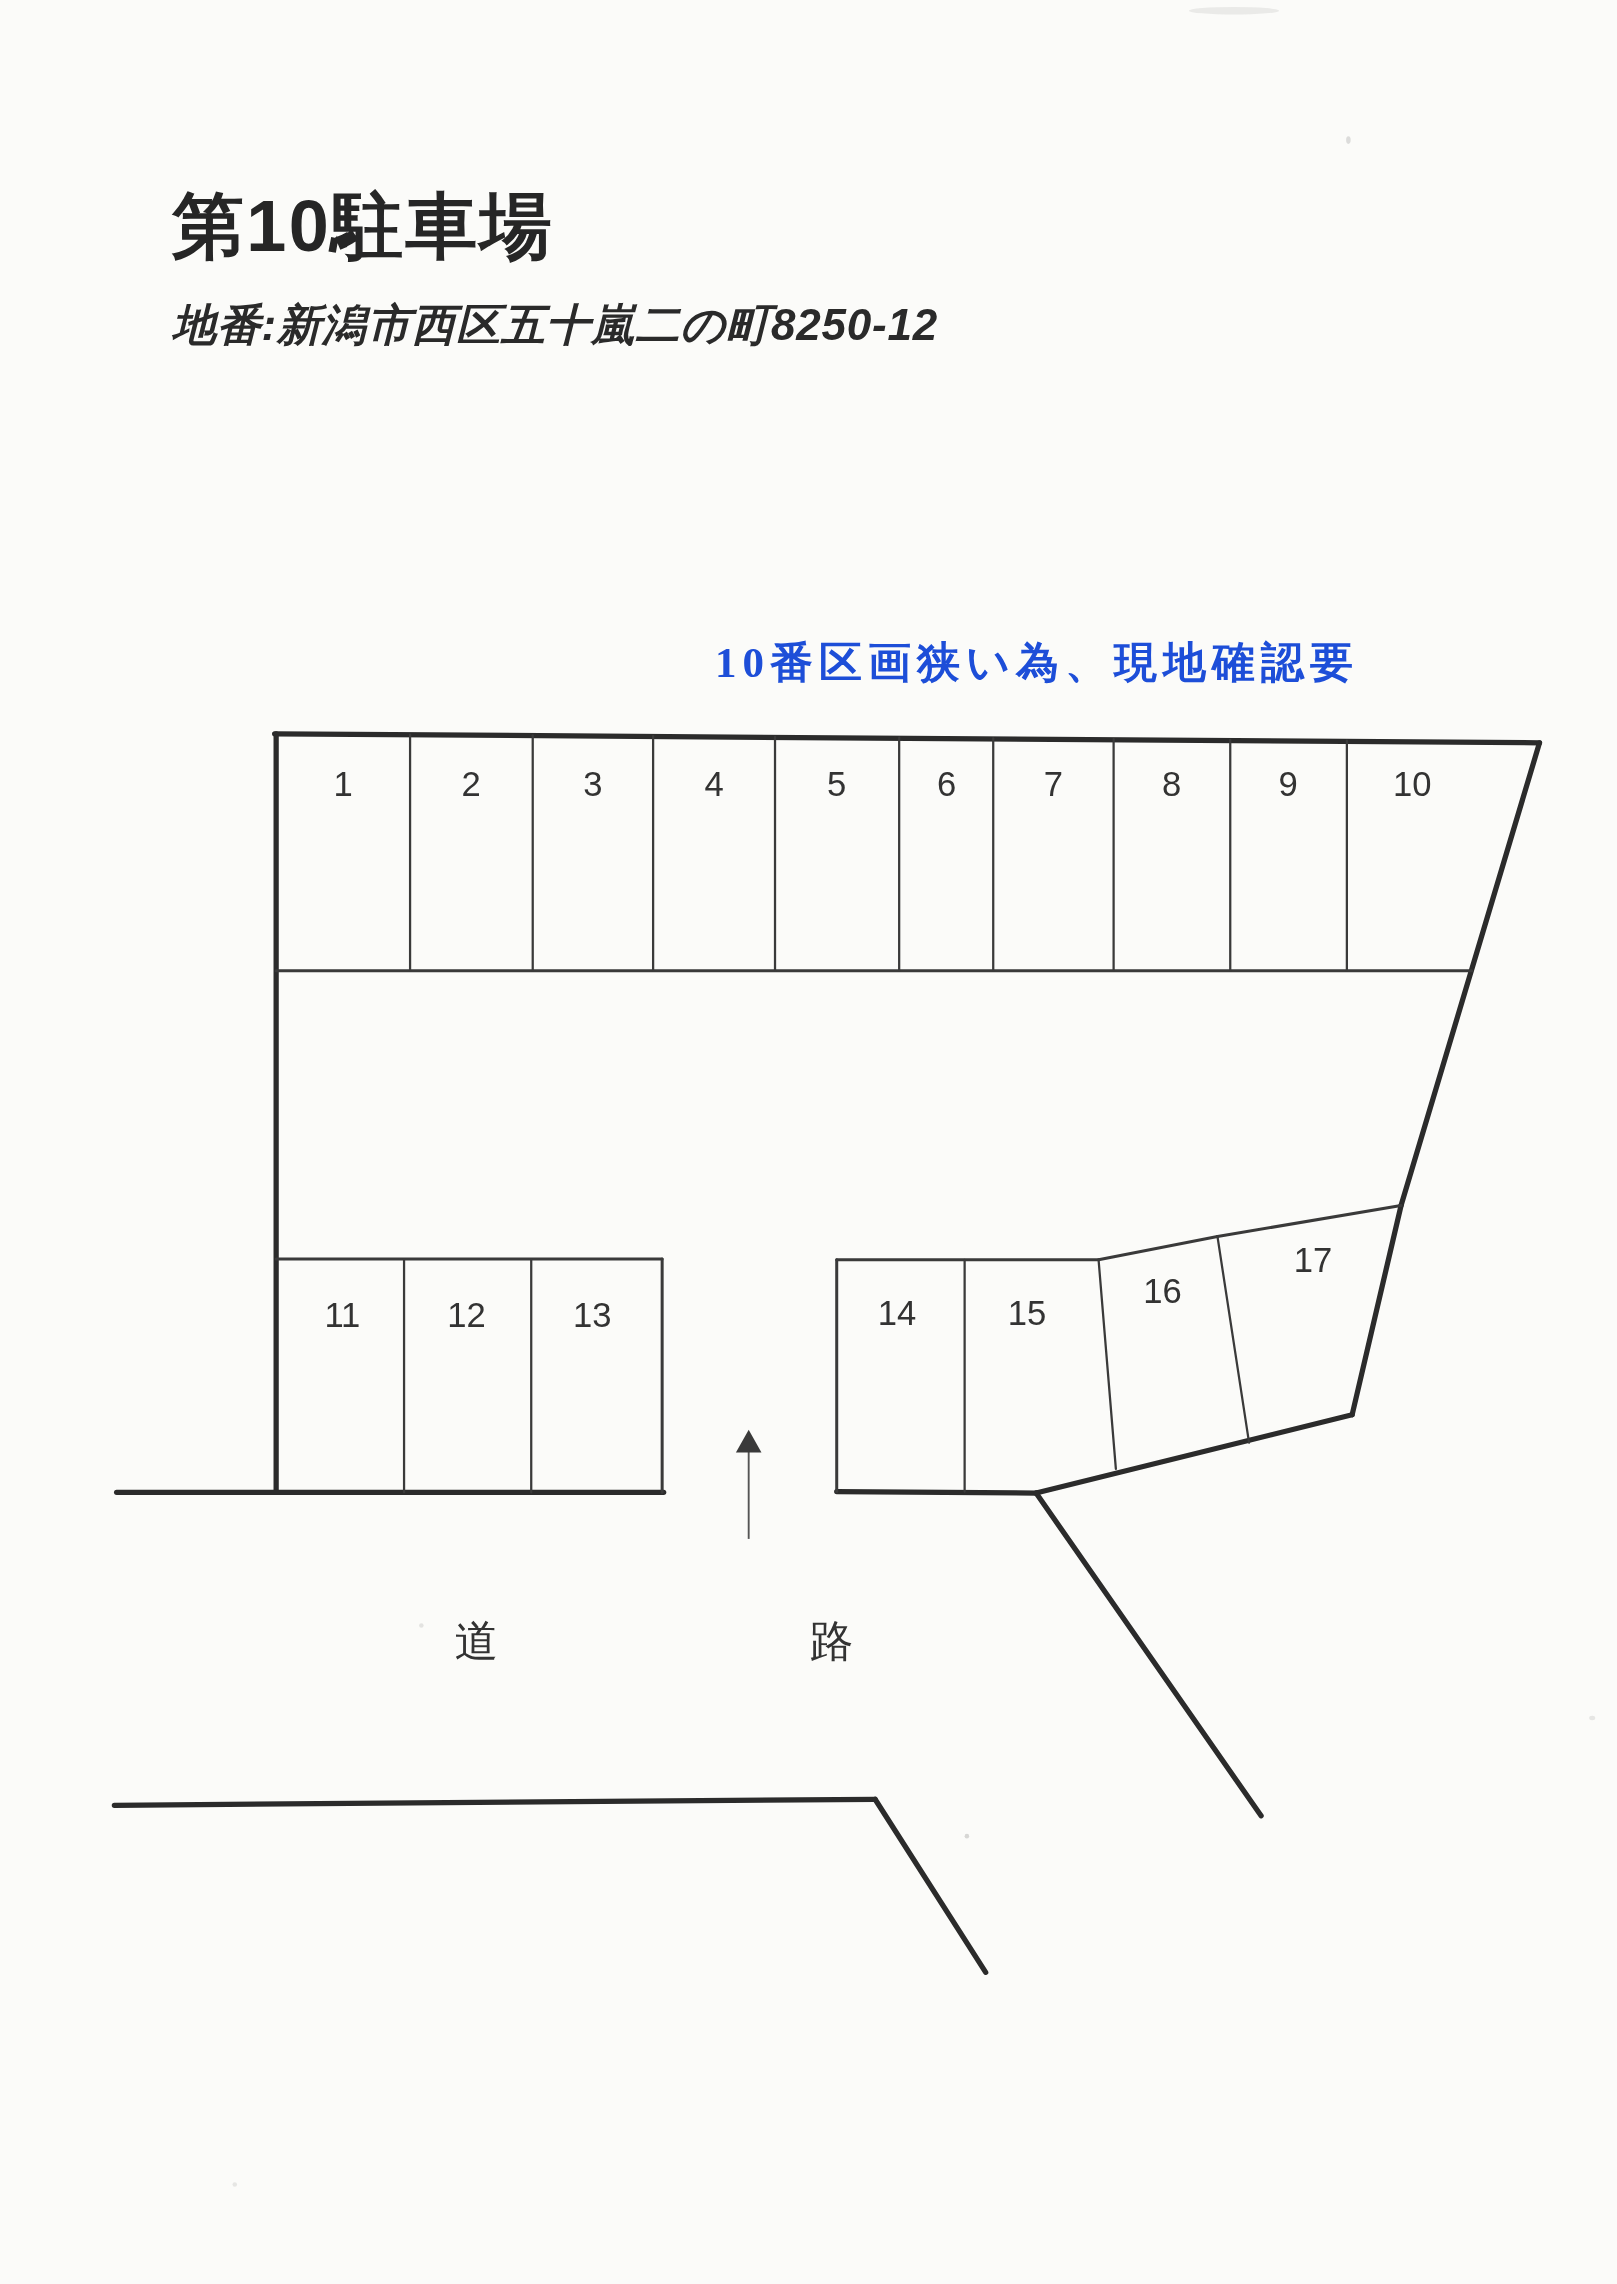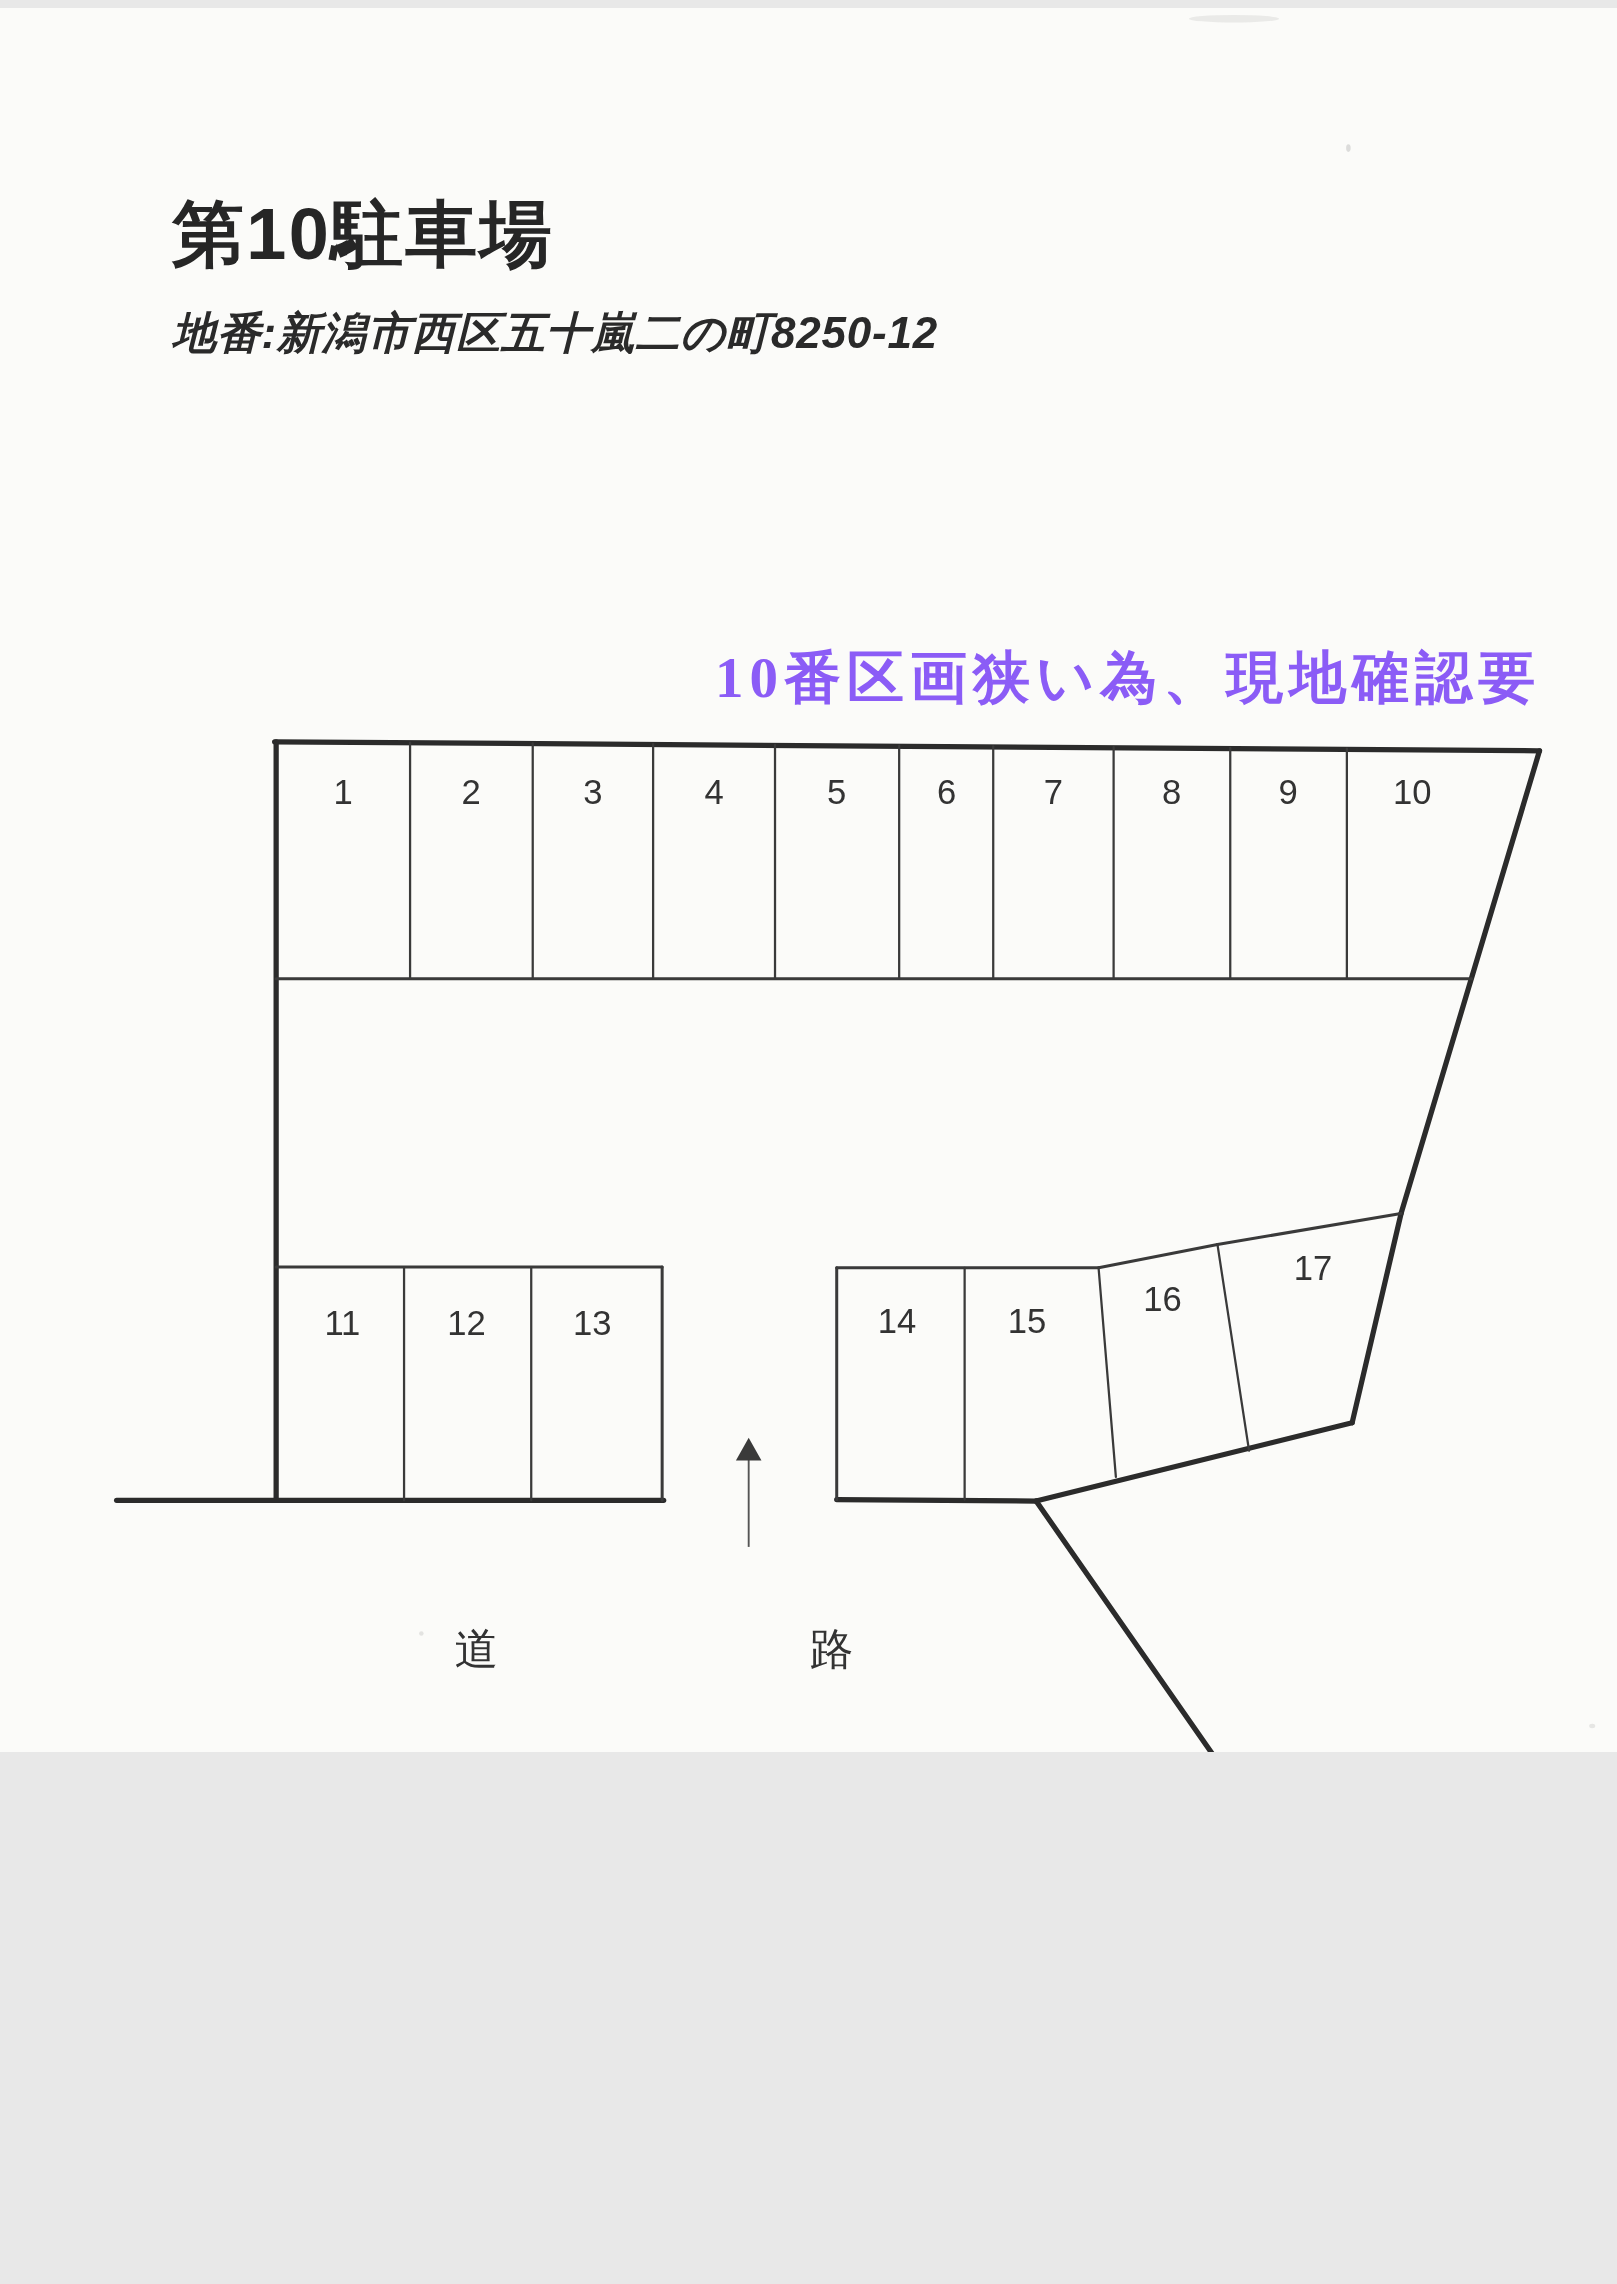"第10駐車場" #page { height: 1744px -> 2284px; margin: 8px auto -> 0 auto }
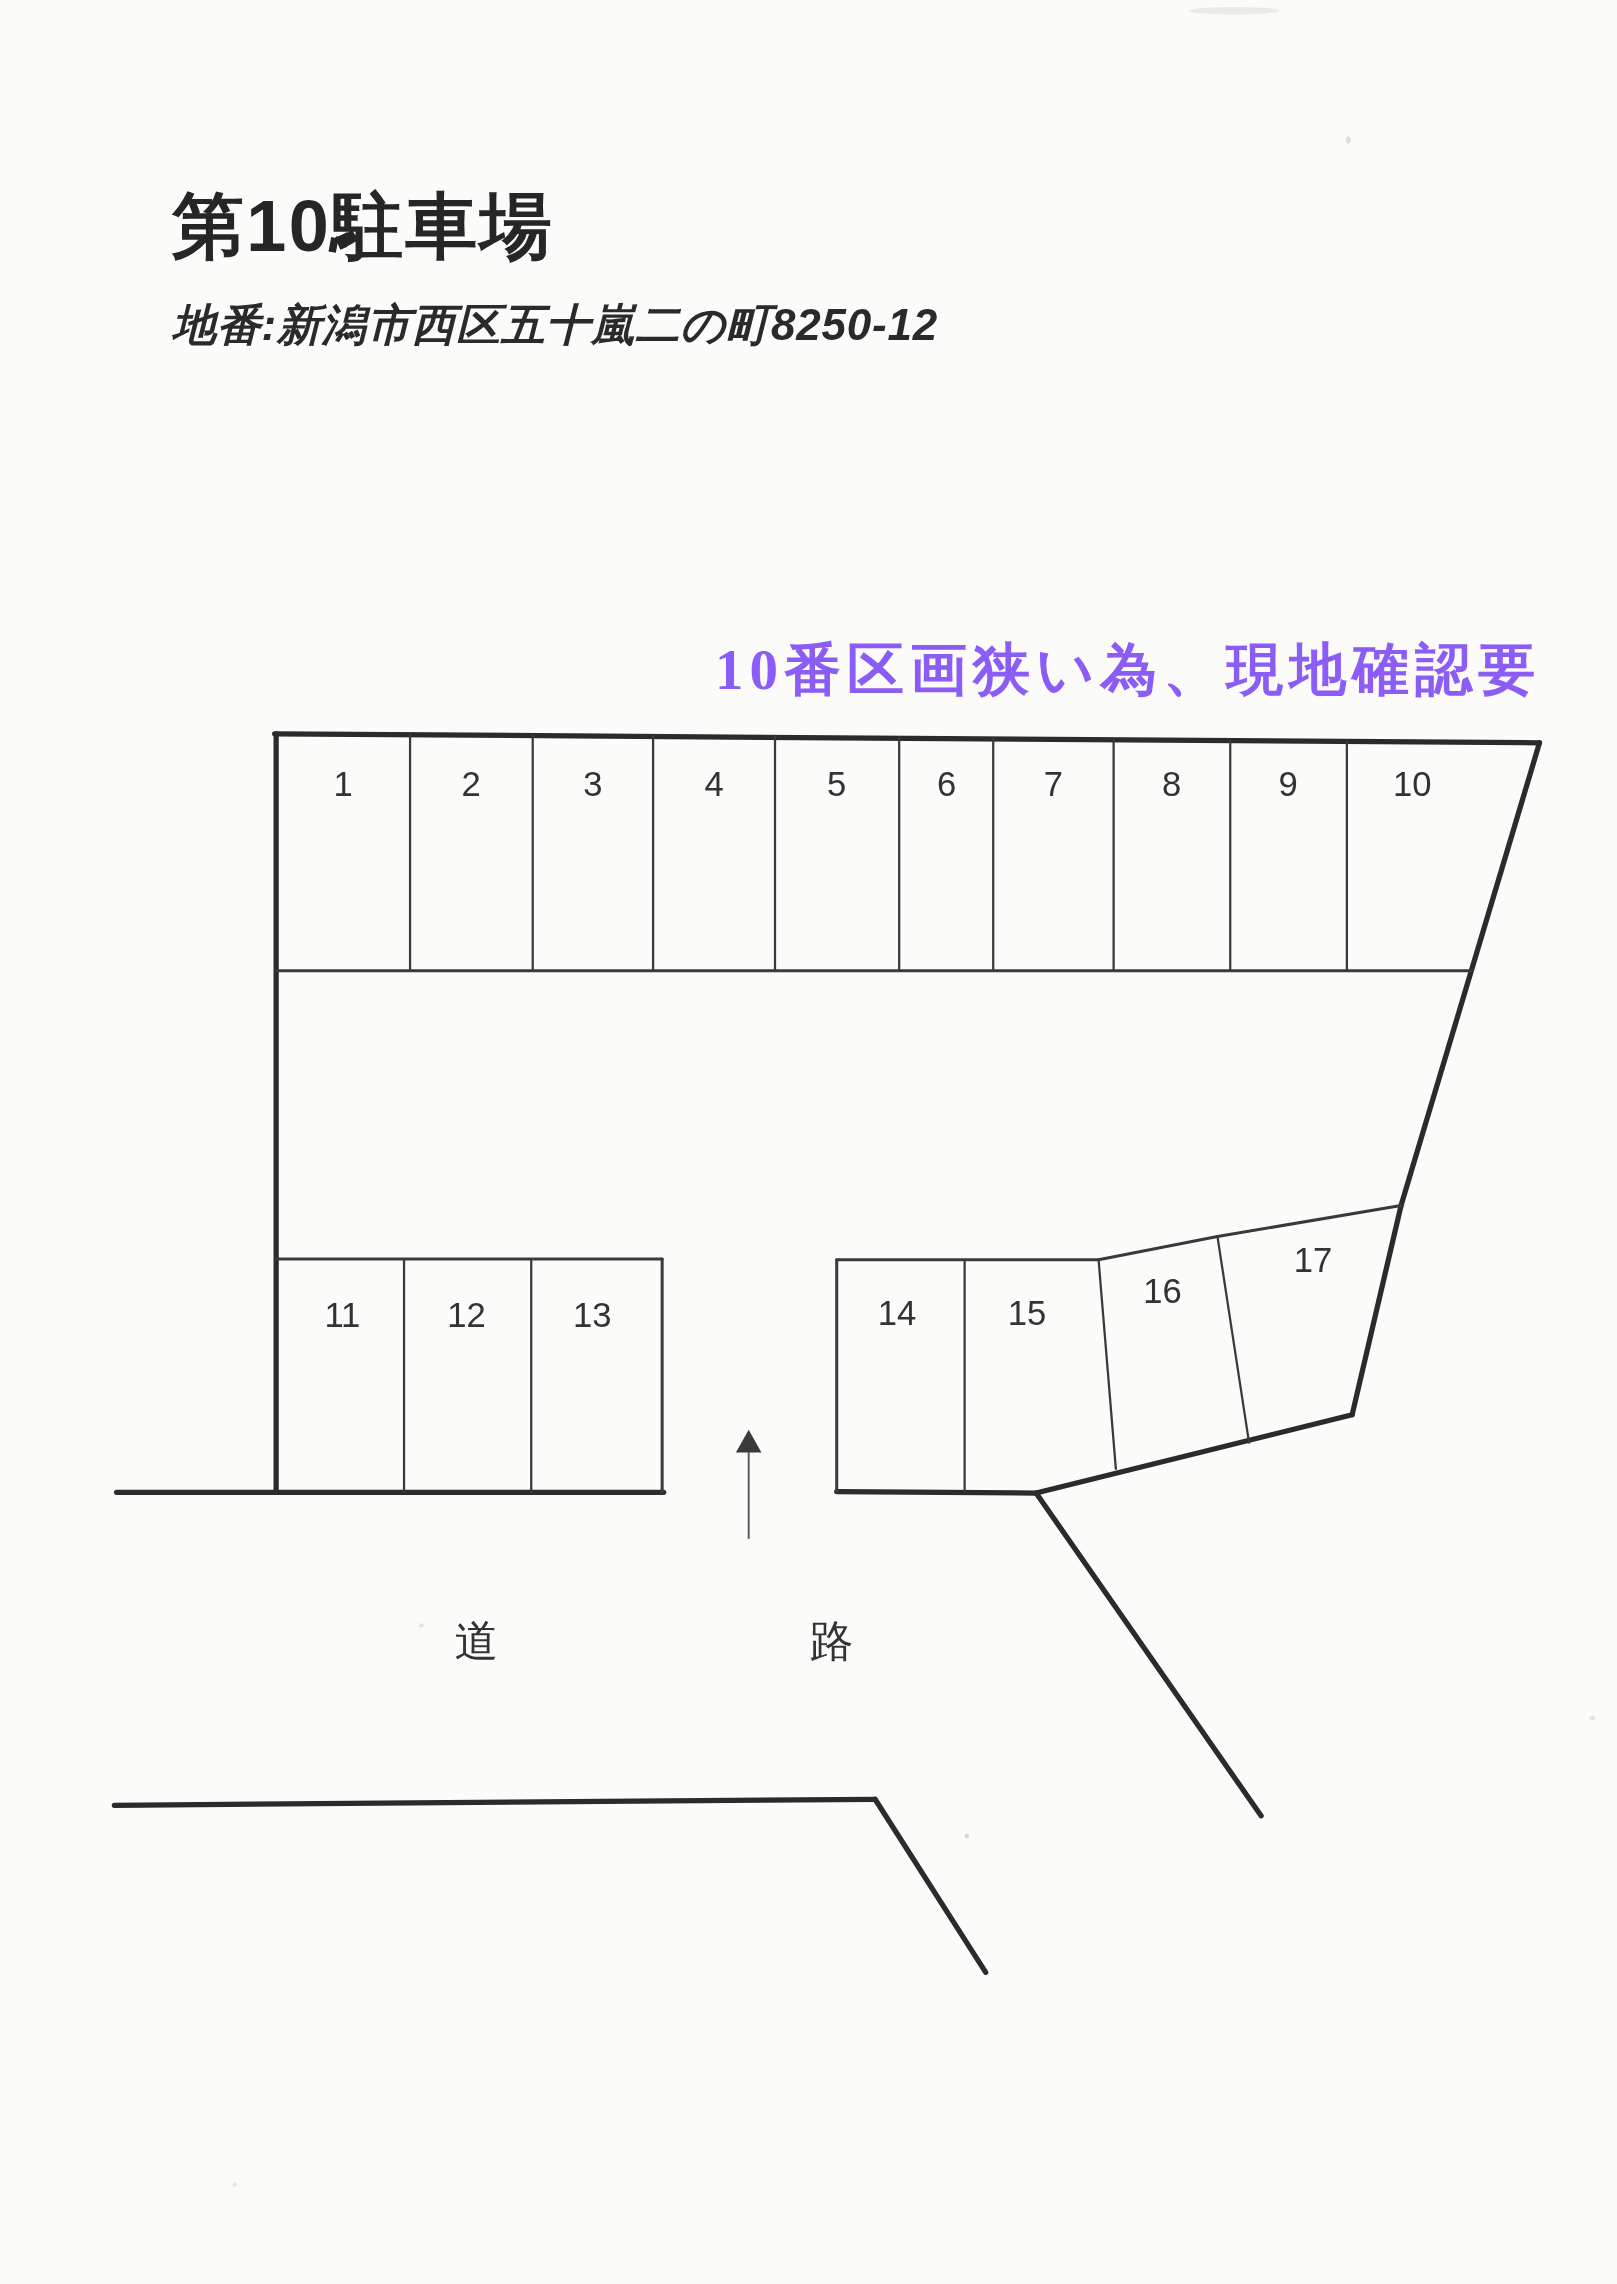"10番区画狭い為、現地確認要" #doc-note { color: #8b5cf6 -> #1d4ed8; font-size: 57px -> 43px }
